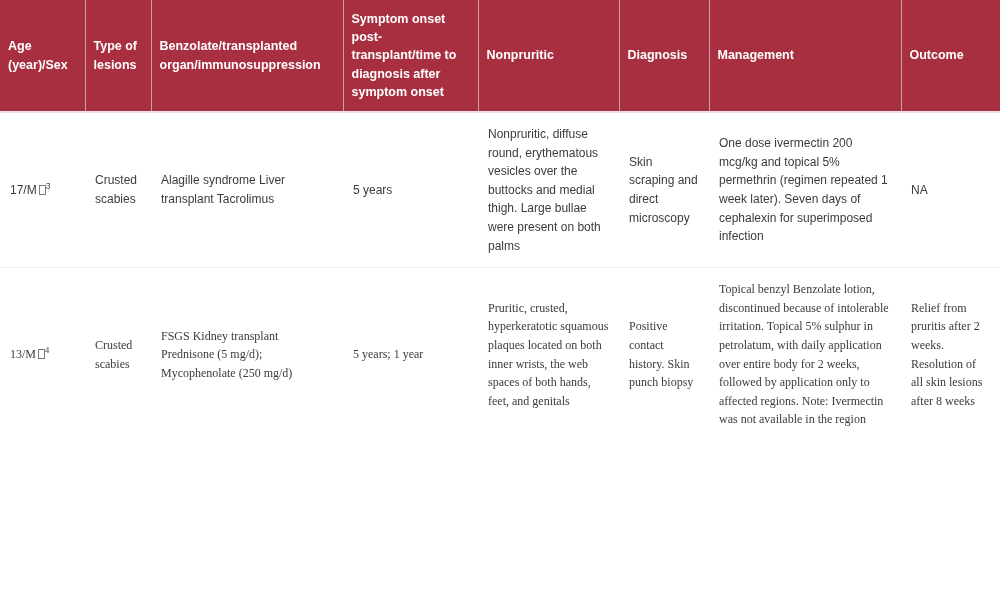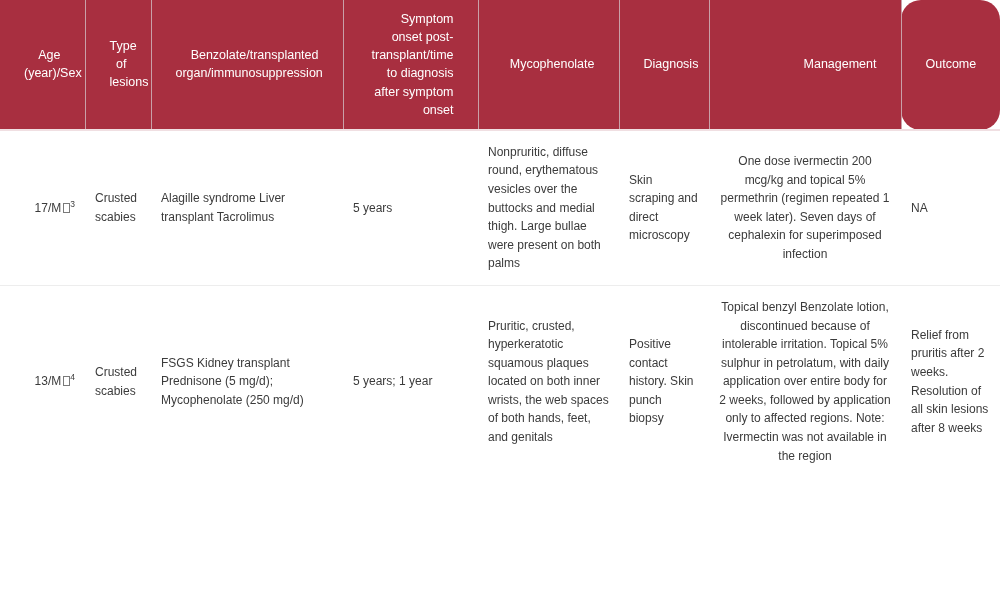"Symptom onset post-transplant/time to" table.case-table thead th { font-weight: 400 -> 700; padding: 10px 24px -> 10px 8px; text-align: right -> left }
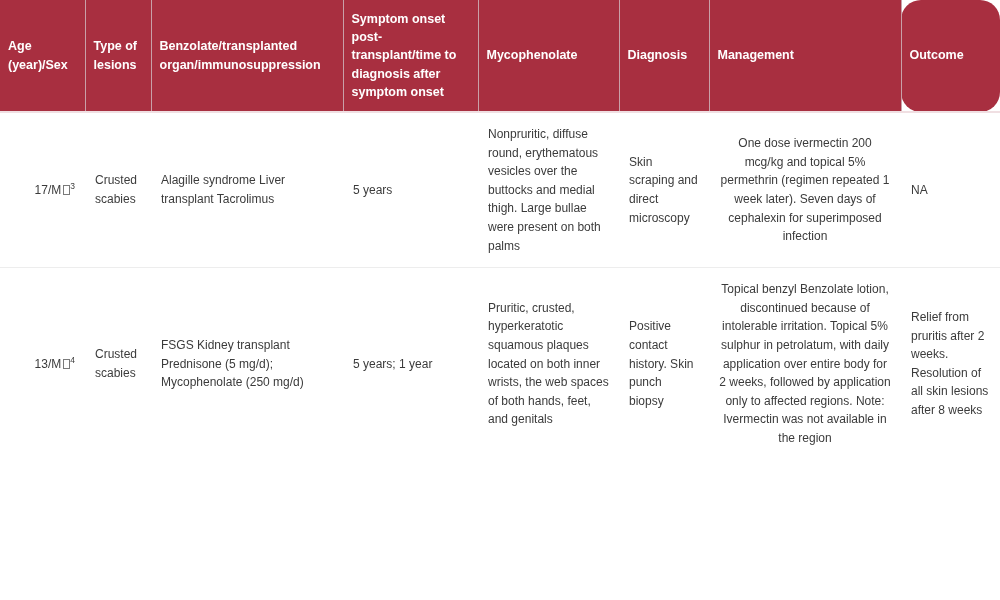"Mycophenolate" th.col-present { text: Mycophenolate -> Nonpruritic }
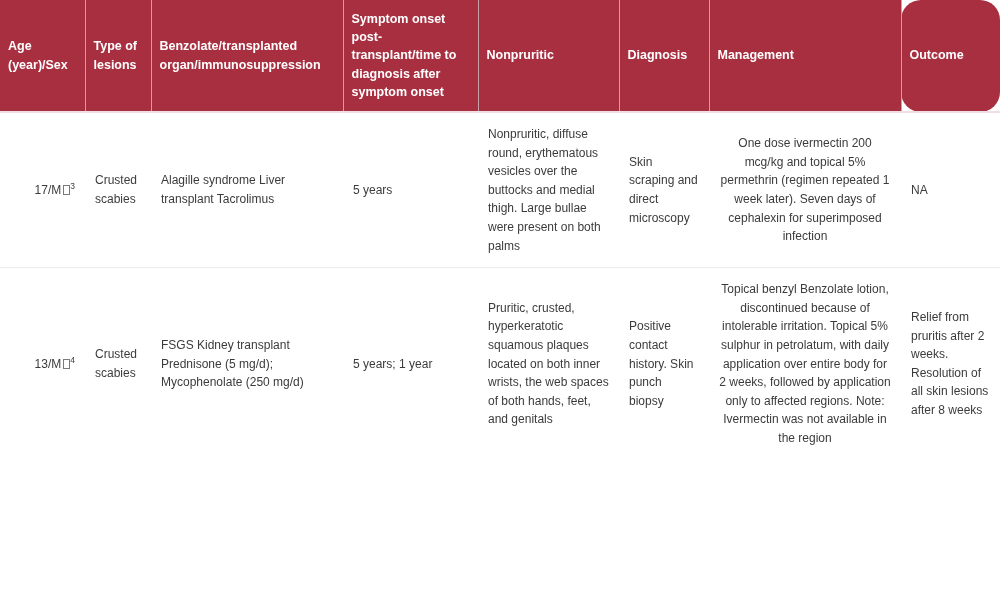"Outcome" table.case-table thead th:last-child { border-radius: 20px -> none }
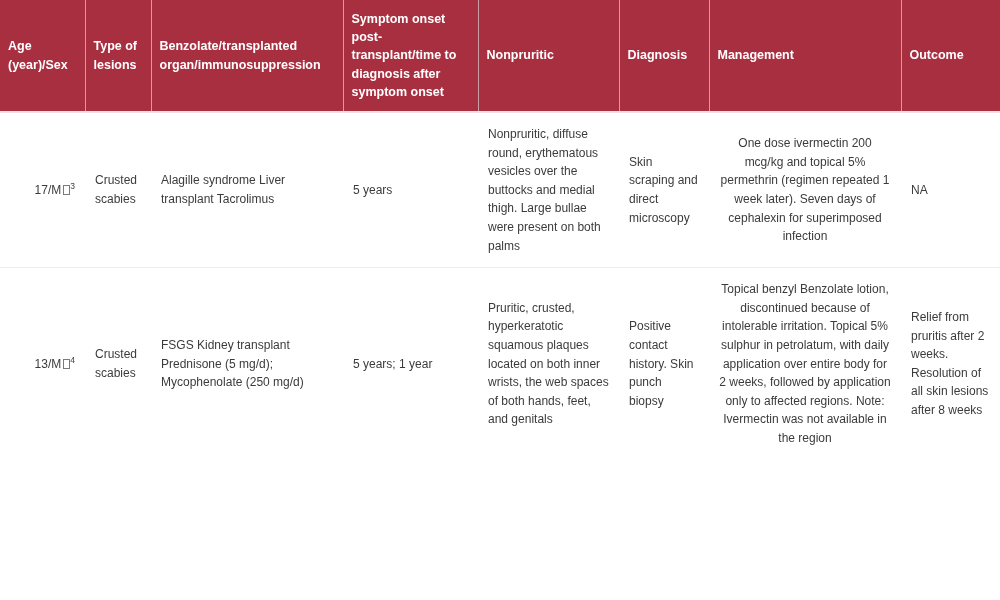"One dose ivermectin 200 mcg/kg" .col-mgmt { text-align: center -> none }
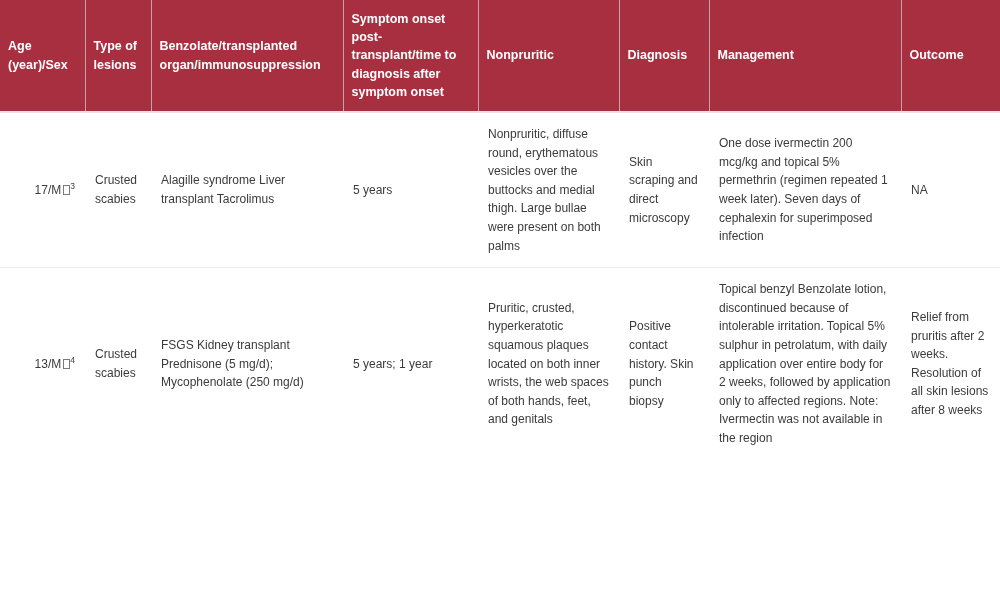"17/M 3" .col-age { text-align: right -> none }
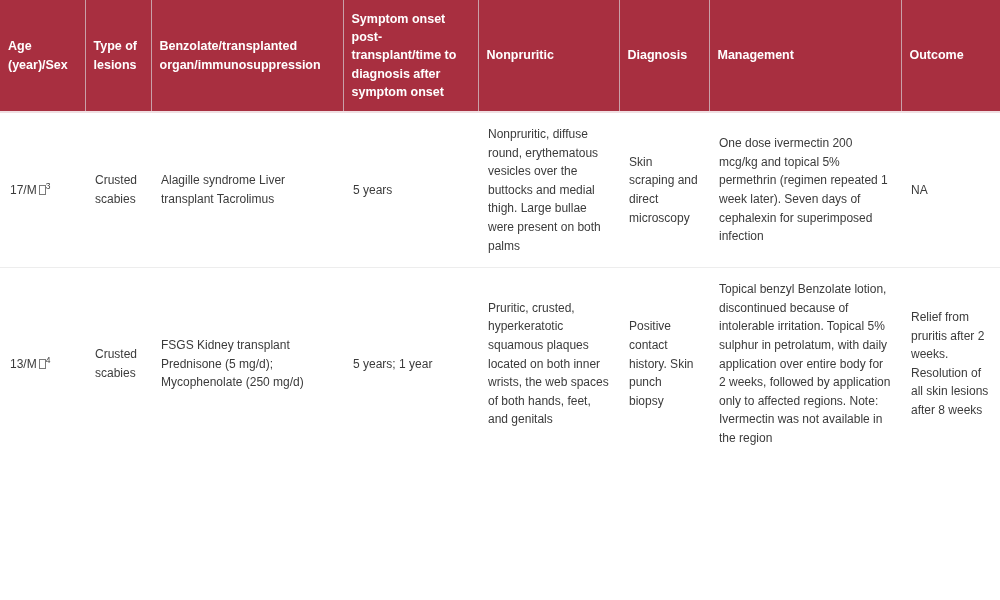"Topical benzyl Benzolate lotion," table.case-table tbody tr:last-child td { font-family: none -> Liberation Serif, serif }
